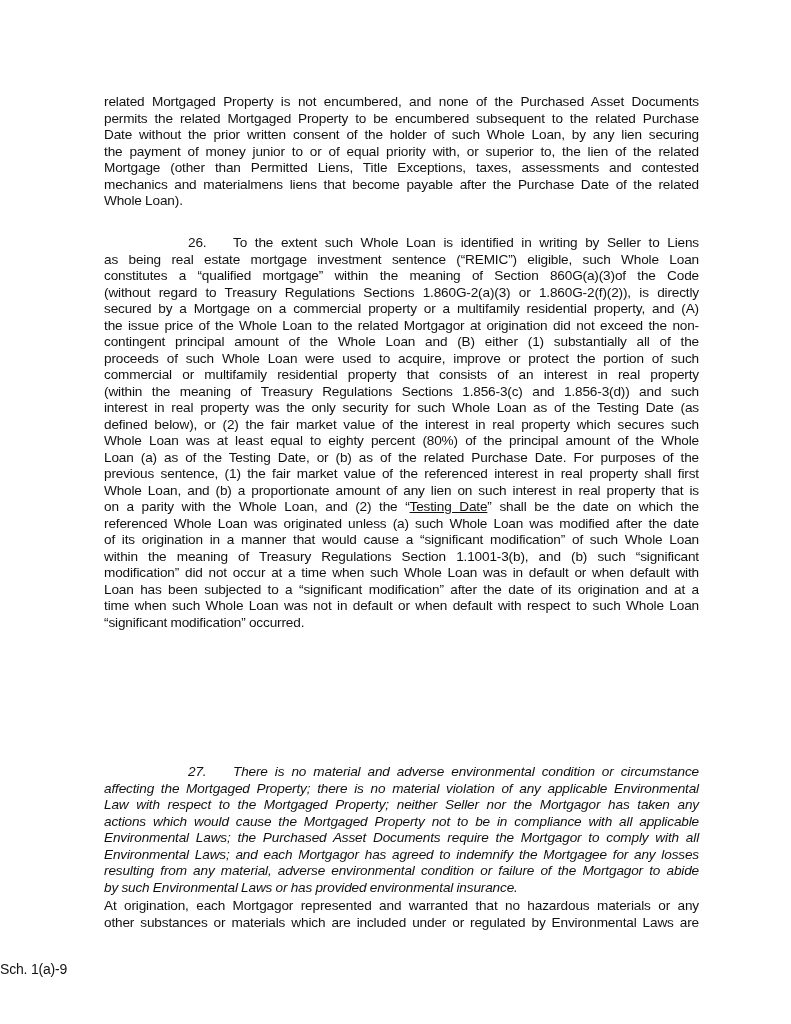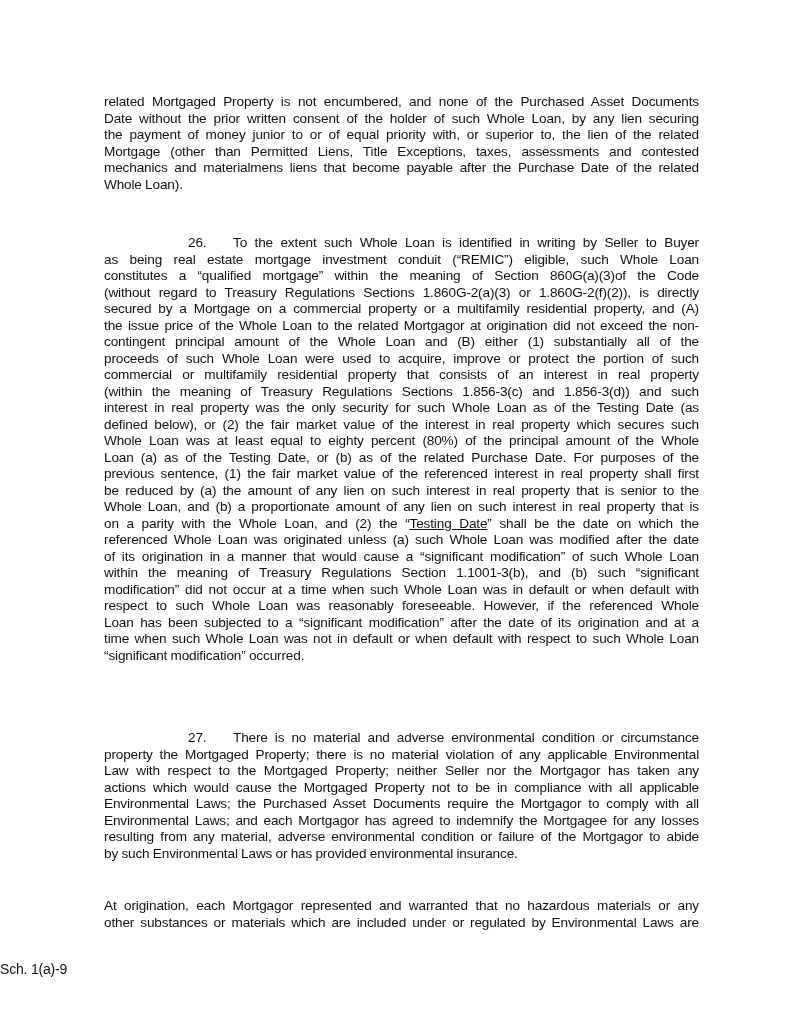"permits the related Mortgaged Property" span.ln { html: none -> <span>permits the related Mortgaged Property to be encumbered subsequent to the related Purchase</span> }
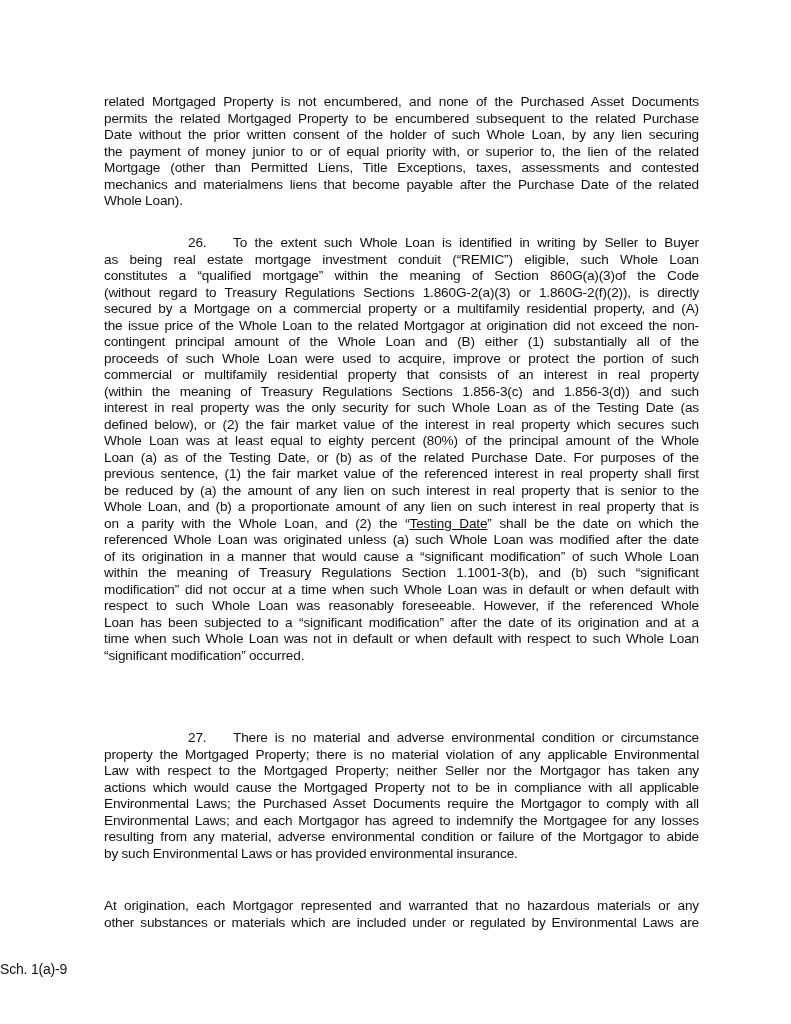"To the extent such Whole" span { text: Buyer -> Liens }
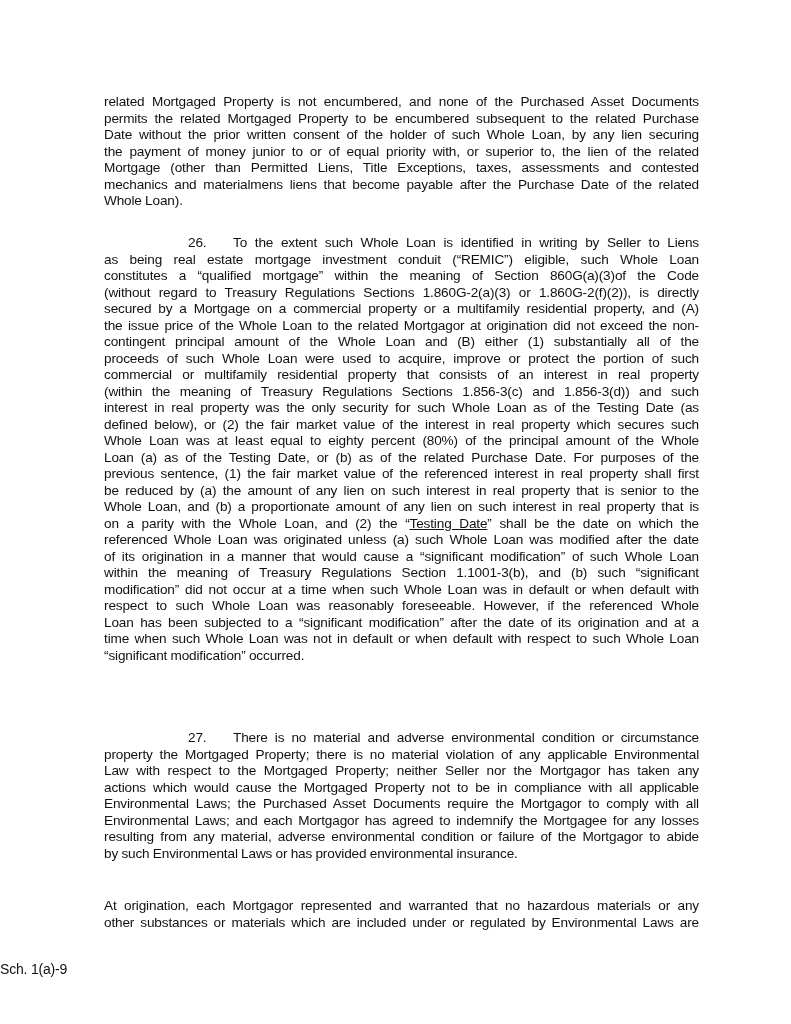"as being real estate mortgage" span.ln { text: conduit -> sentence }
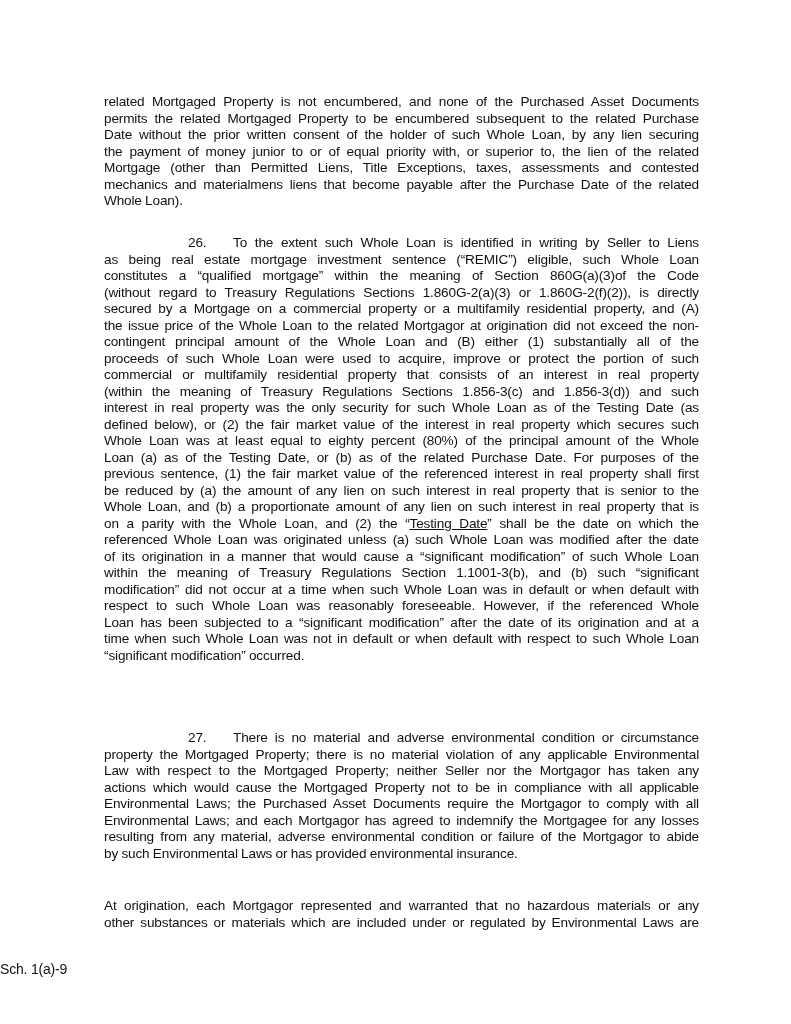"be reduced by (a) the" span.ln { html: <span>be reduced by (a) the amount of any lien on such interest in real property that is senior to the</span> -> none }
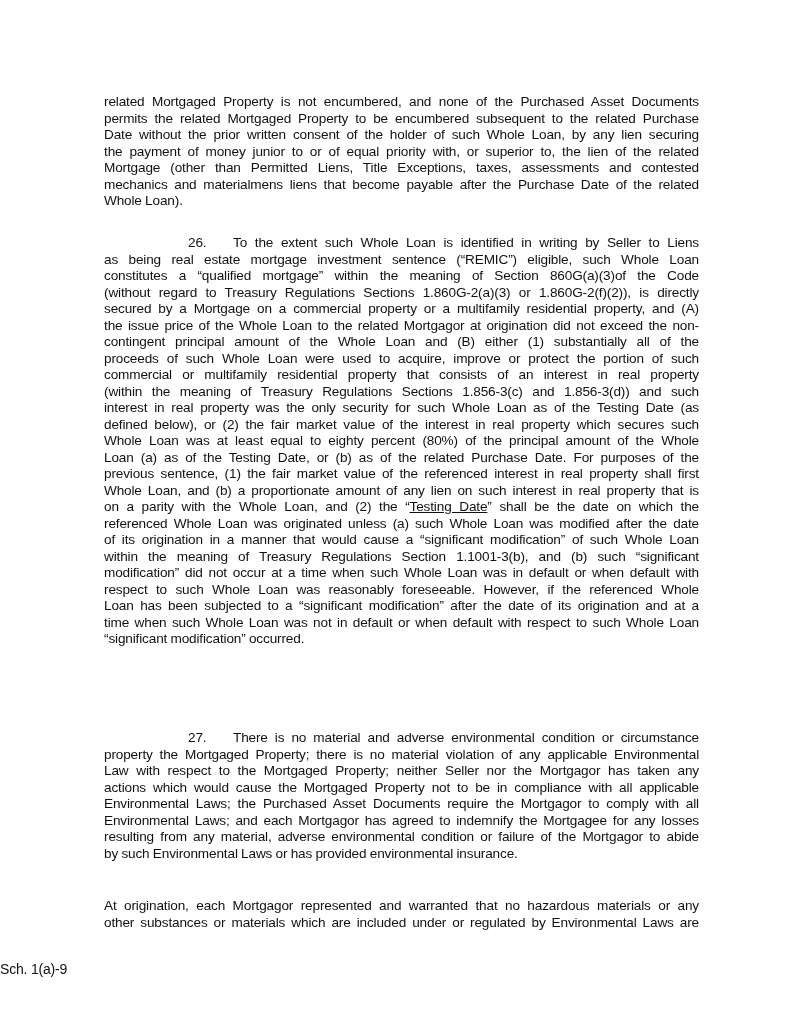"respect to such Whole Loan" span.ln { html: <span>respect to such Whole Loan was reasonably foreseeable. However, if the referenced Whole</span> -> none }
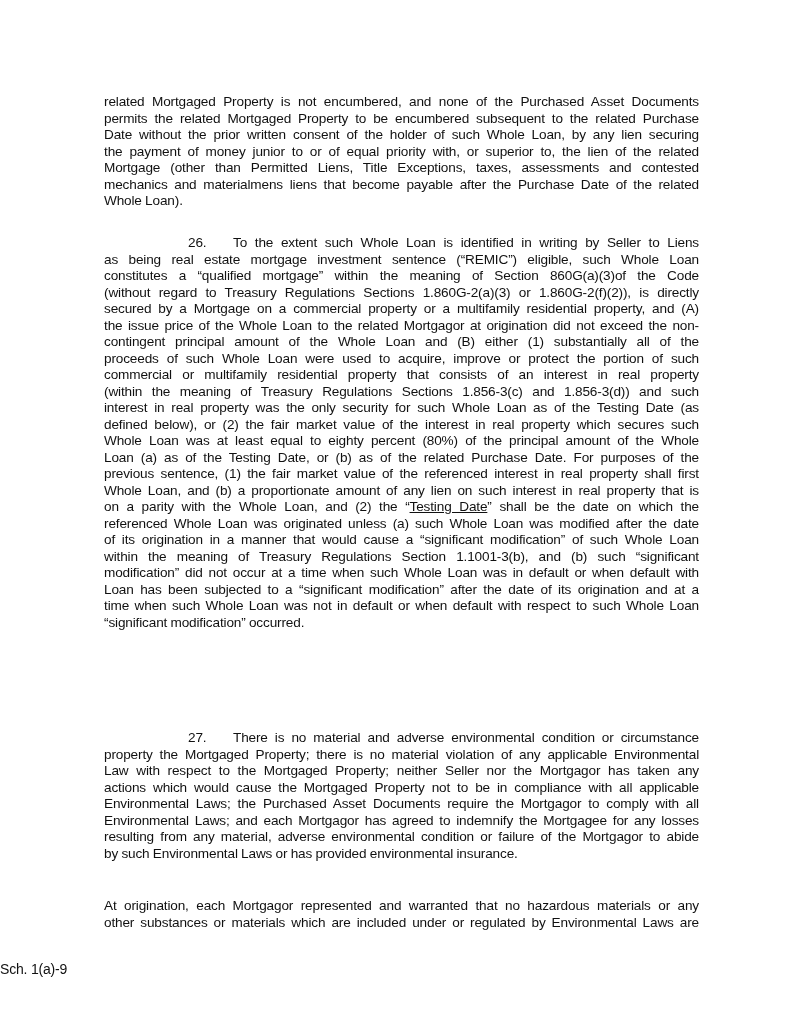"27. There is no material" div.para { font-style: none -> italic; top: 730px -> 764px }
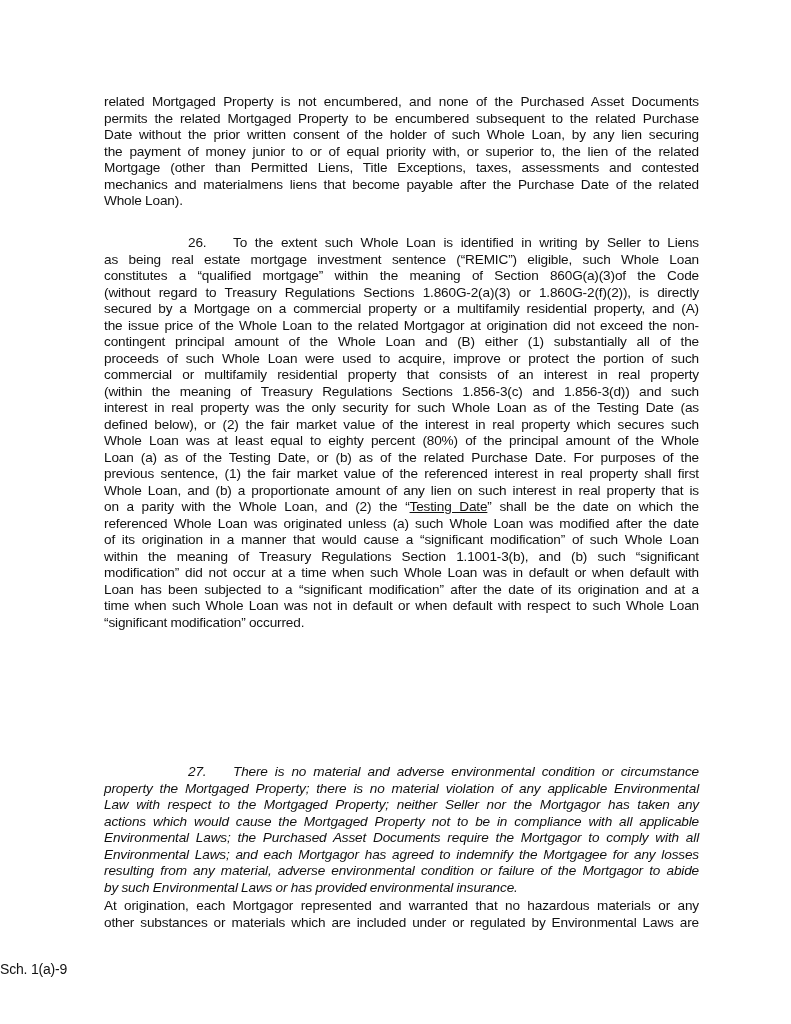"property the Mortgaged Property; there" span.ln { text: property -> affecting }
